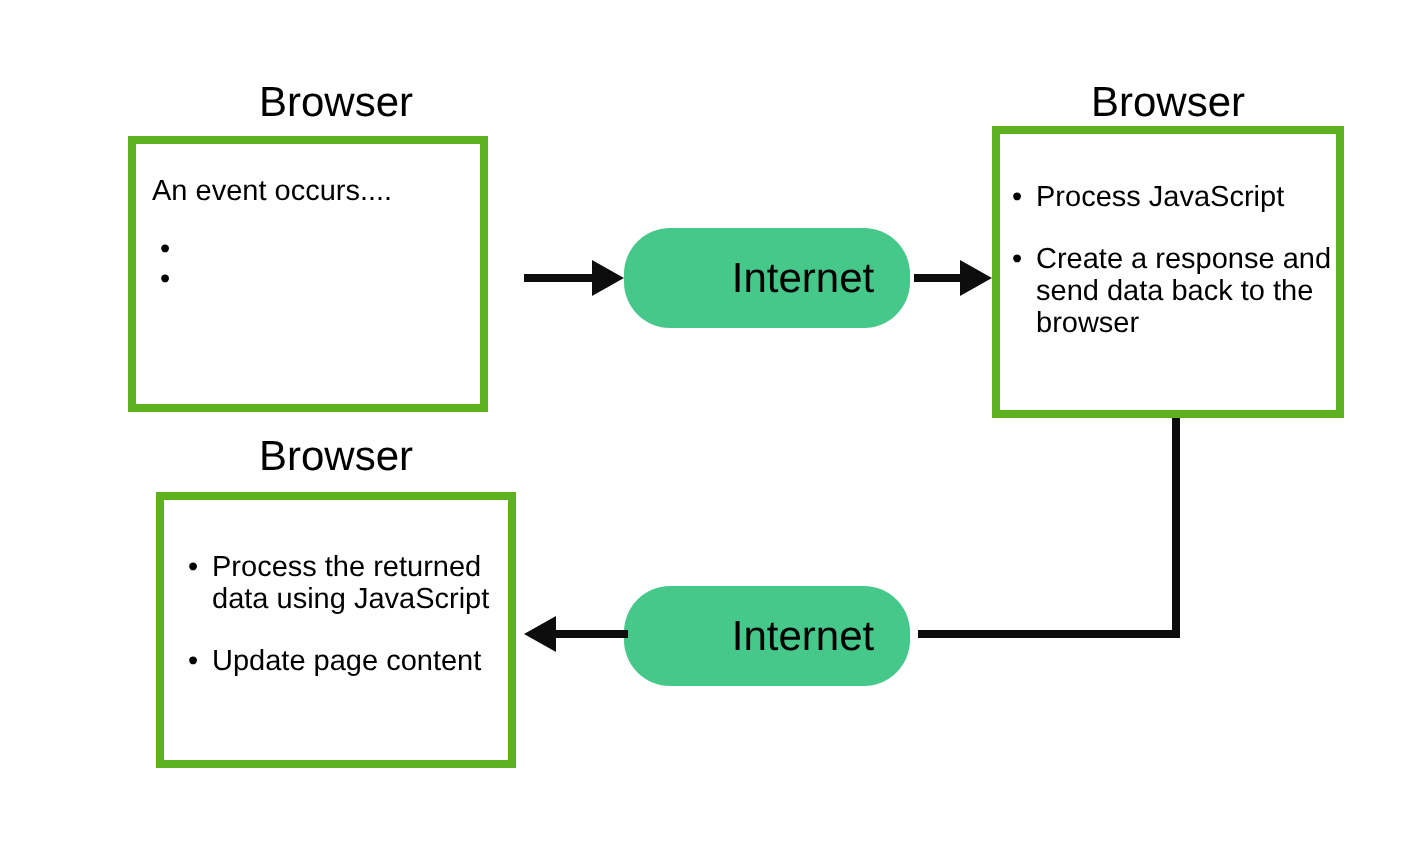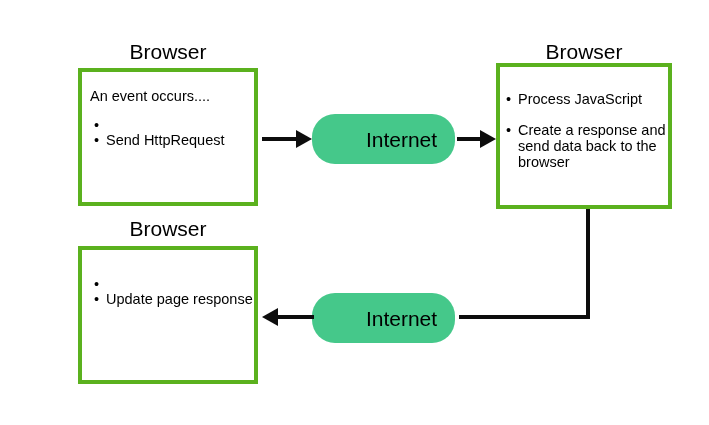"An event occurs...." #box-browser-top { left: 78px -> 64px }
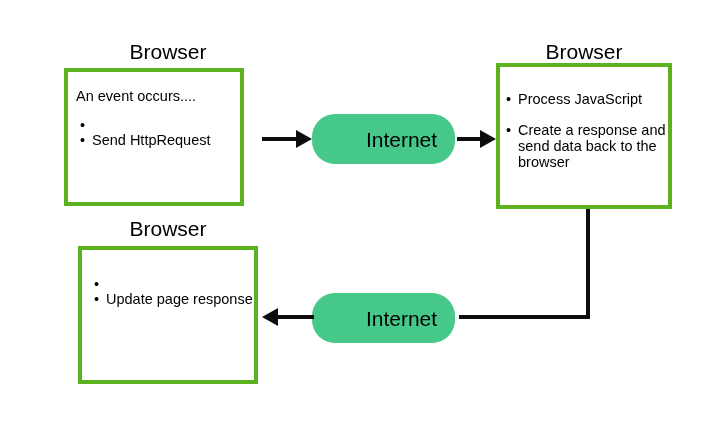"Send HttpRequest" span { html: <span>Send HttpRequest</span> -> none }
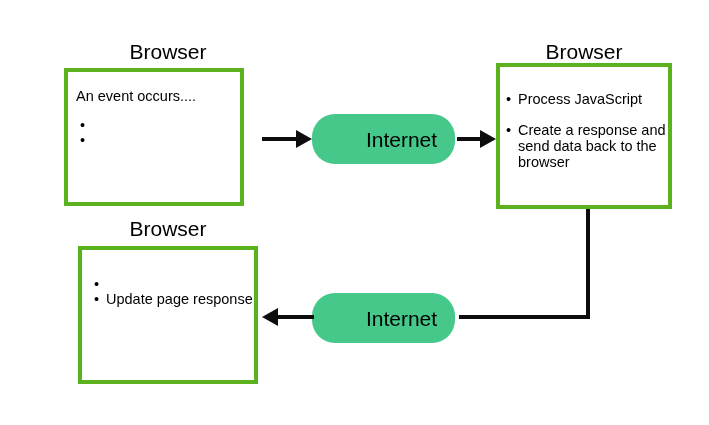"Process the returned data using" span { html: none -> <span>Process the returned data using JavaScript</span> }
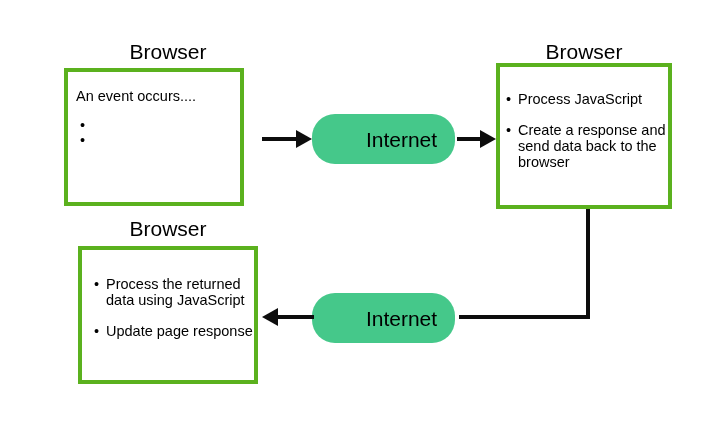"Update page response" span { text: response -> content }
